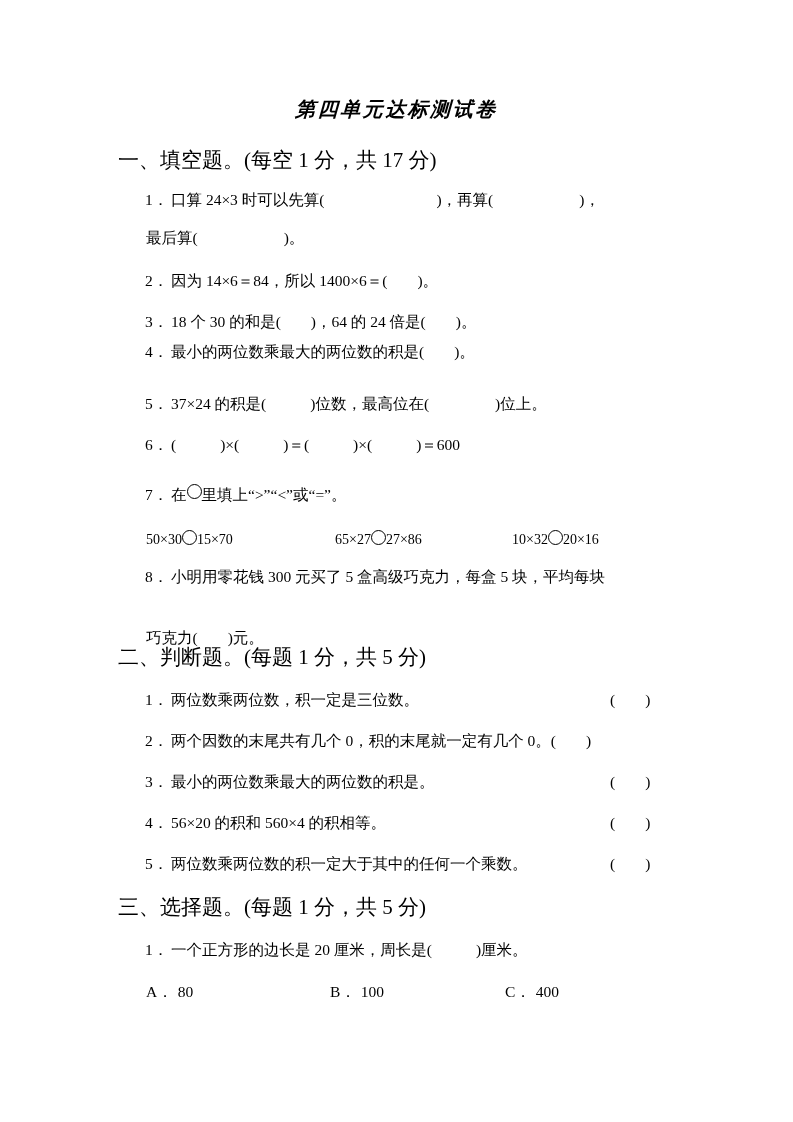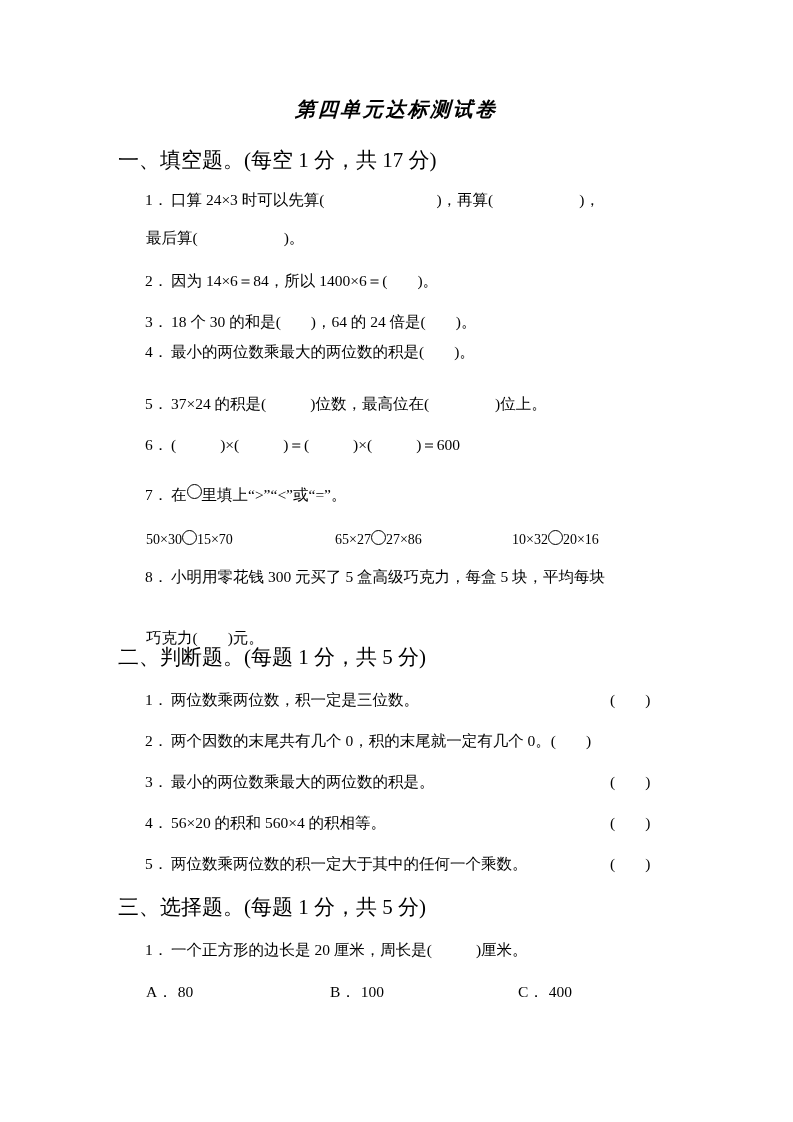"C． 400" div.opt { left: 518px -> 505px }
